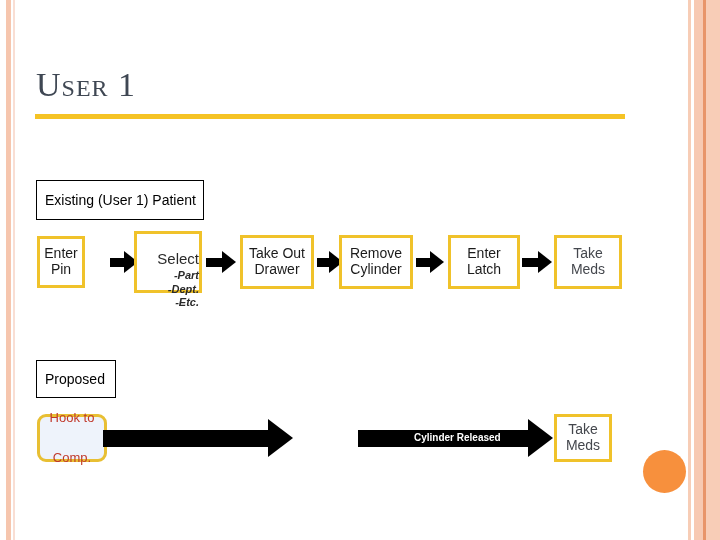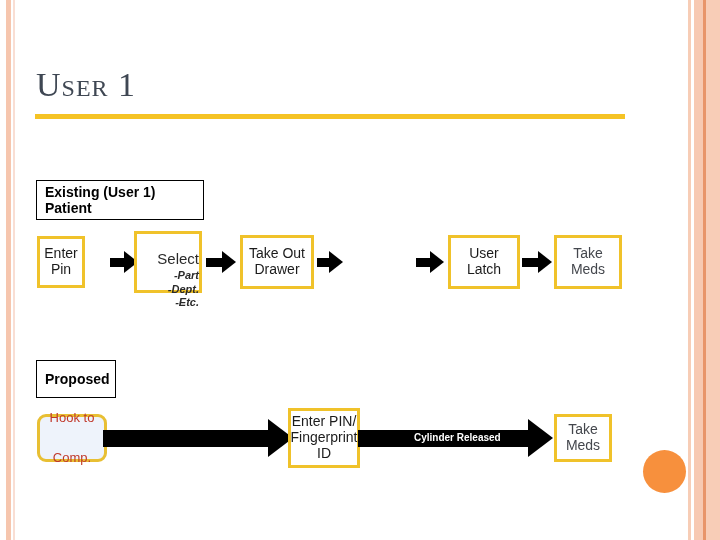"Existing (User 1) Patient" .plain-box { font-weight: bold -> normal }
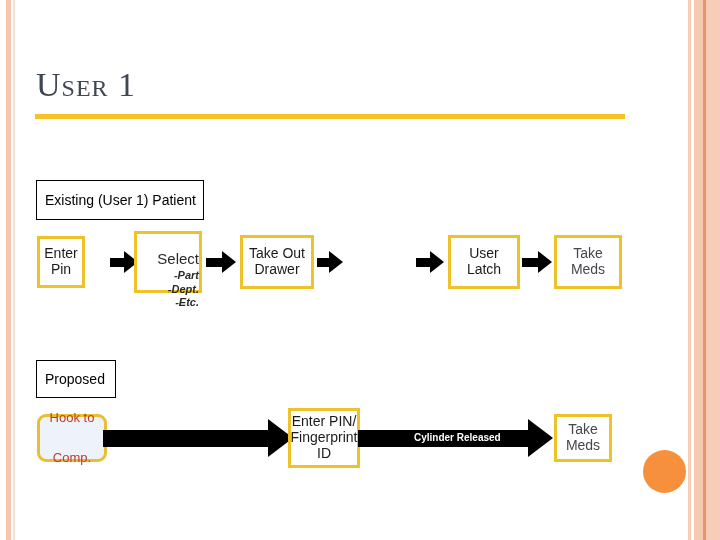"Remove" div.ybox { html: none -> <div> <span>Remove</span> <span>Cylinder</span> </div> }
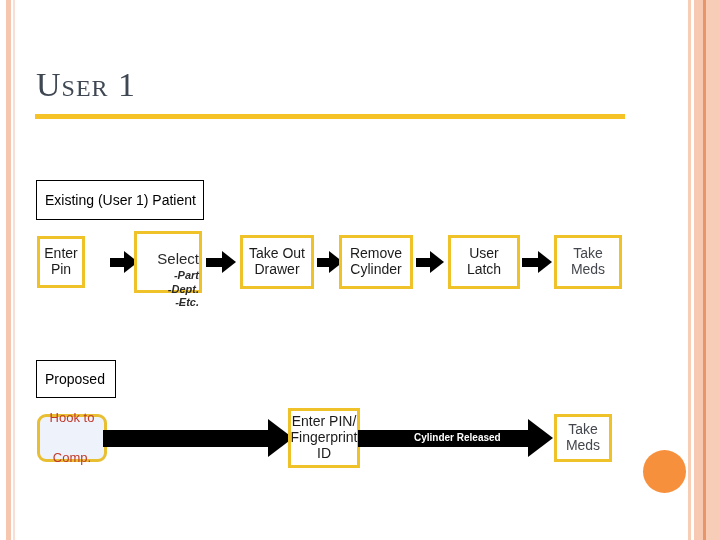"User" span.lbl-line { text: User -> Enter }
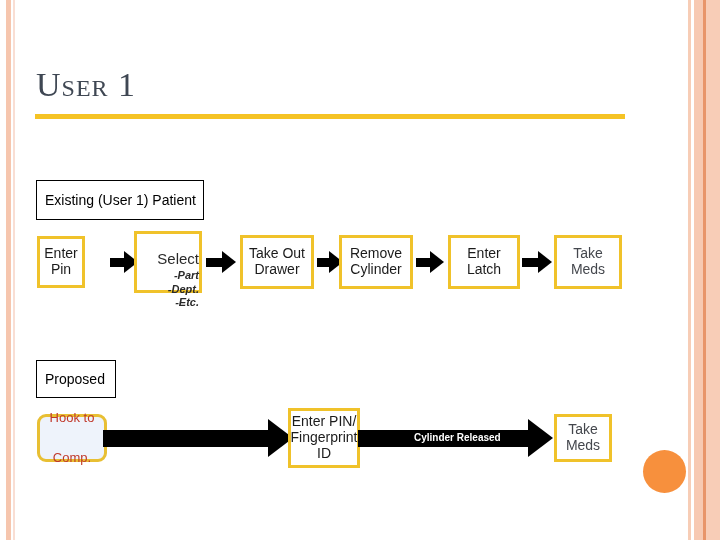"Enter PIN/" div.ybox { html: <div> <span>Enter PIN/</span> <span>Fingerprint</span> <span>ID</span> </div> -> none }
